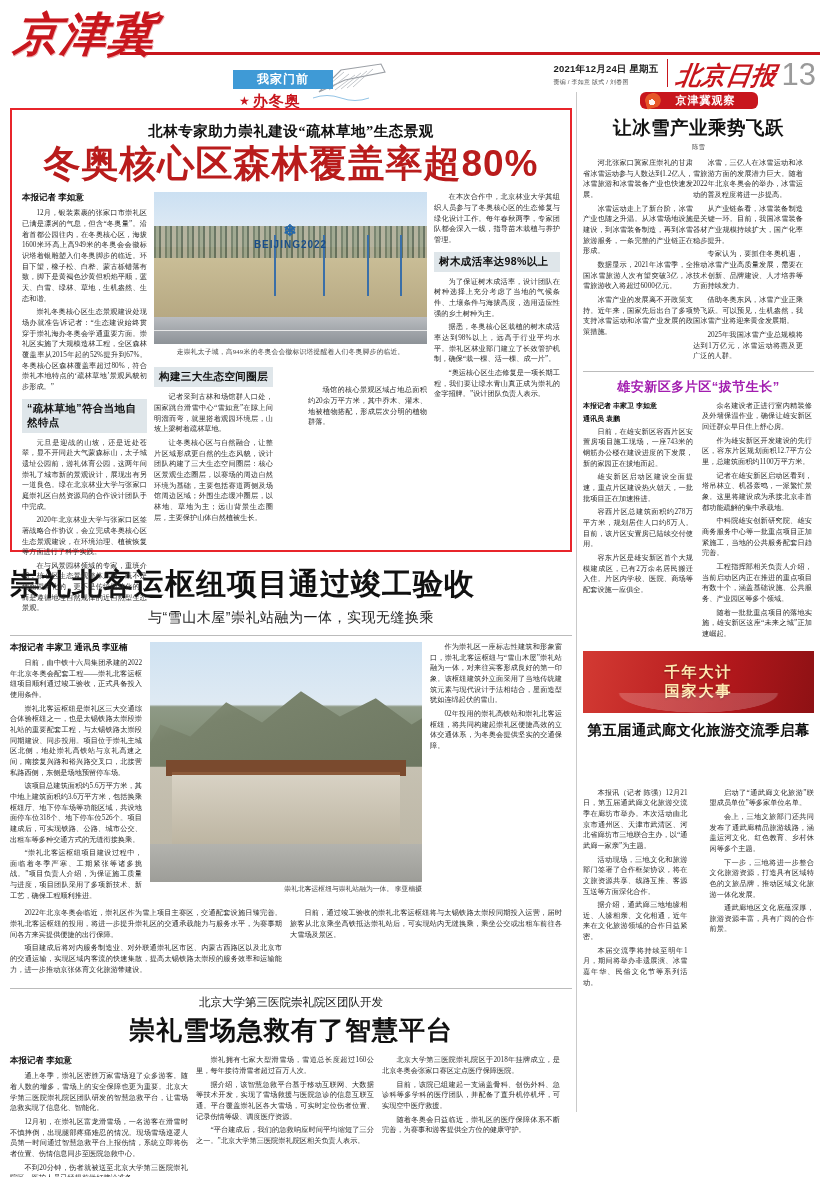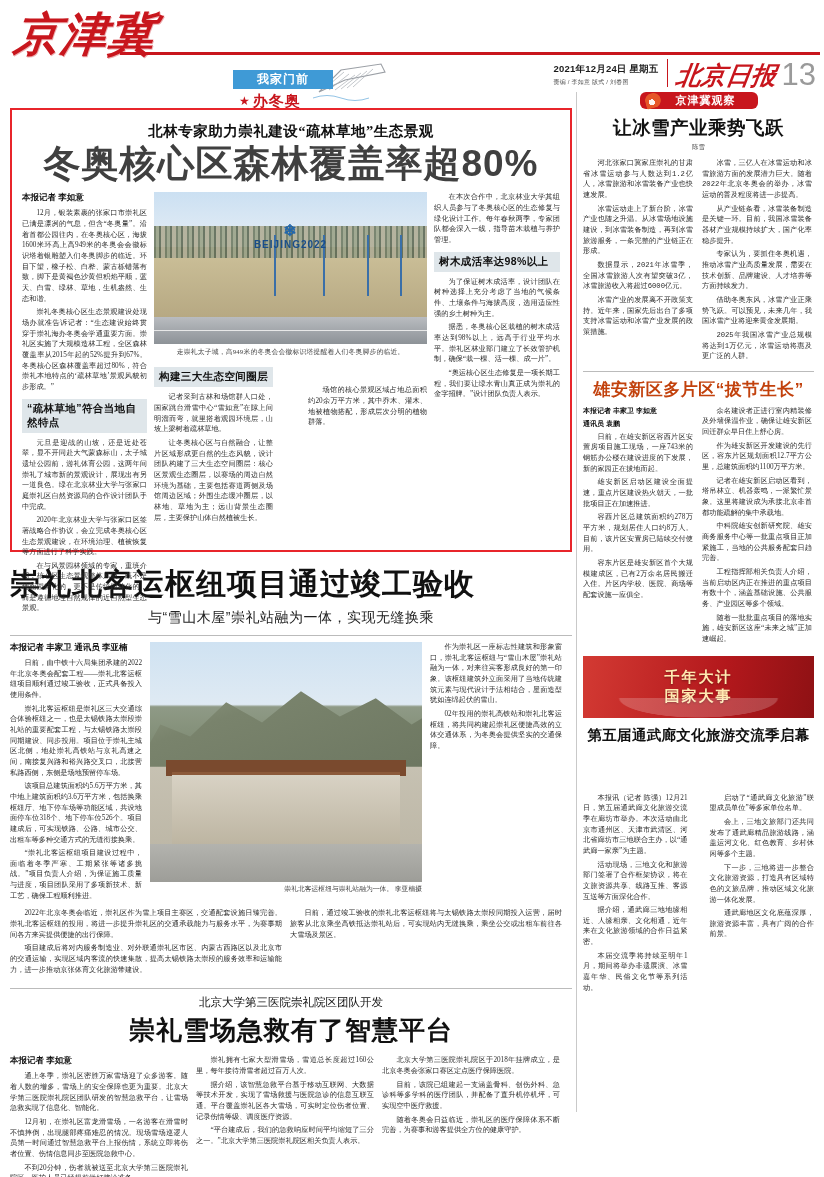"冬奥核心区森林覆盖率超80%" .lead-headline { color: #404040 -> #b91c1c }
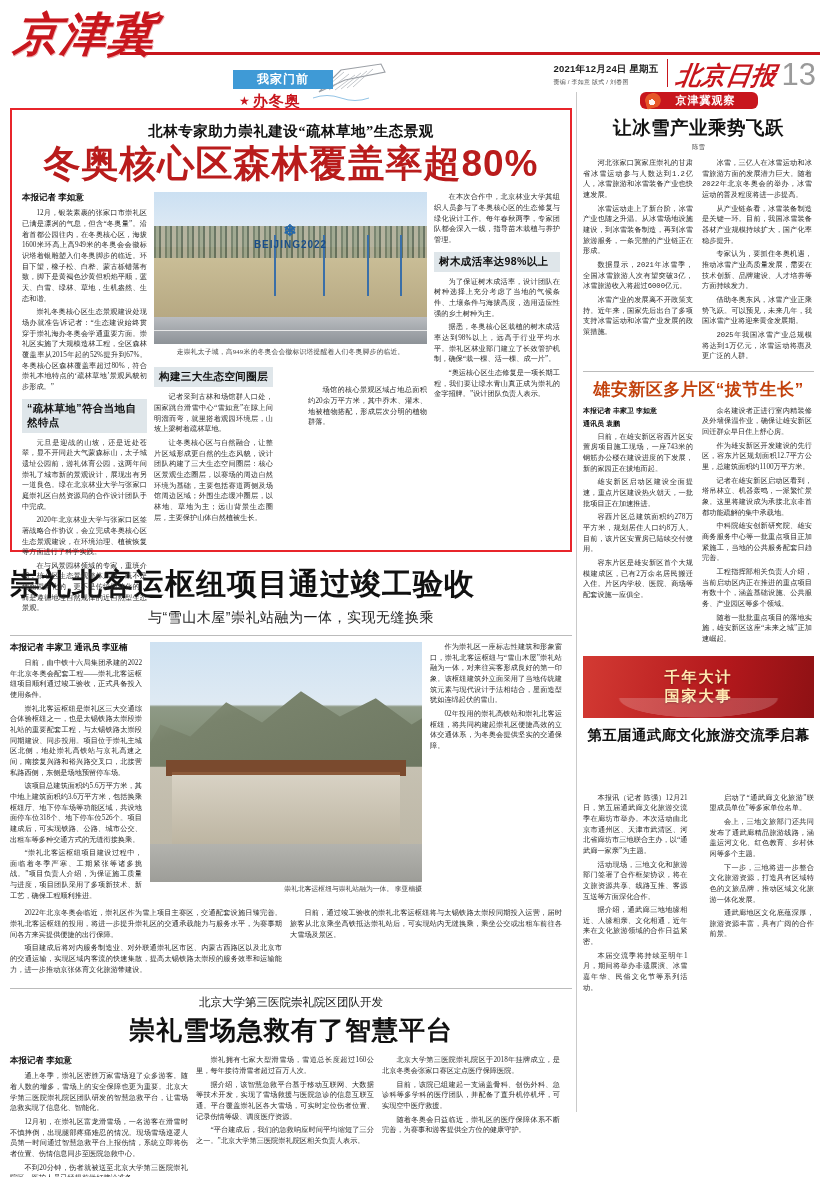"河北张家口冀家庄崇礼的甘肃省冰雪运动参与人数达到1.2亿人，冰雪旅游和冰雪装备产" div { font-family: Liberation Mono, monospace -> none; gap: 9px -> none }
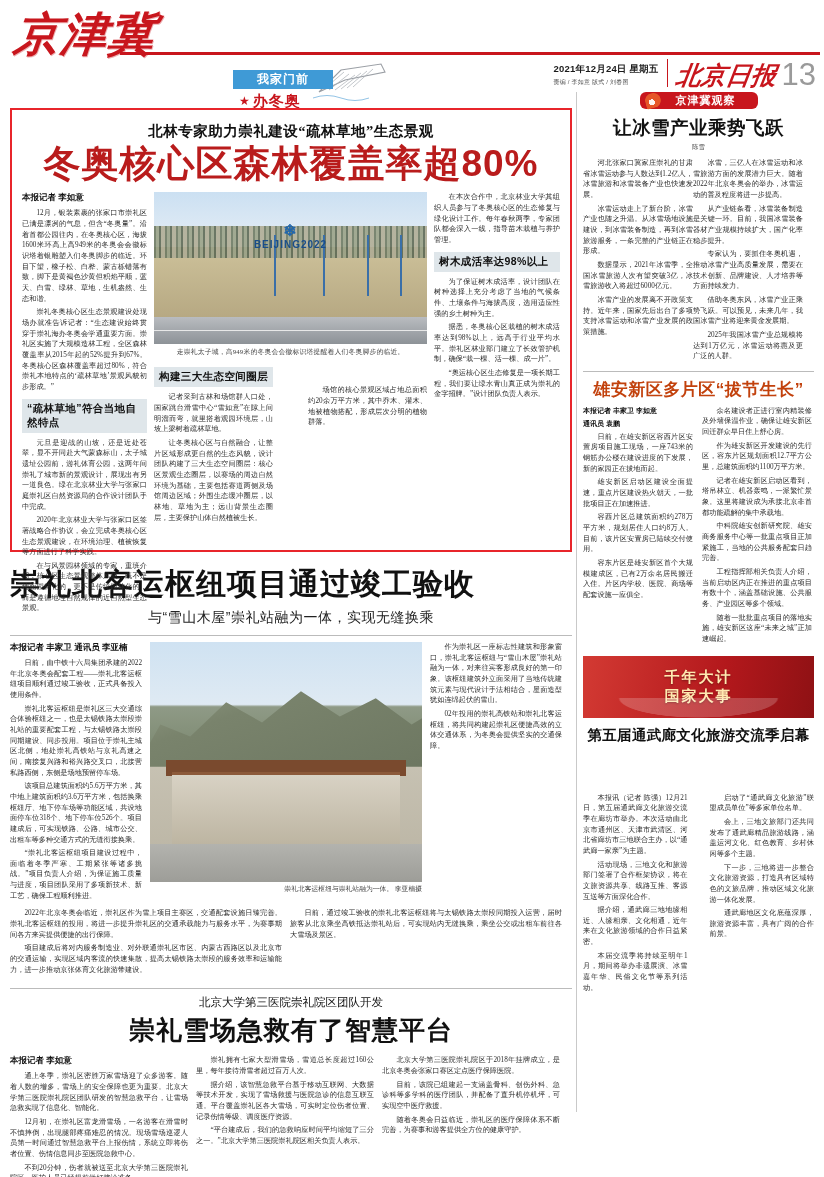"借助冬奥东风，冰雪产业正乘势飞跃。可以预见，未来几年，我国冰雪产业将迎来黄金发展" p.para { text: 未来几年 -> 生机盎然 }
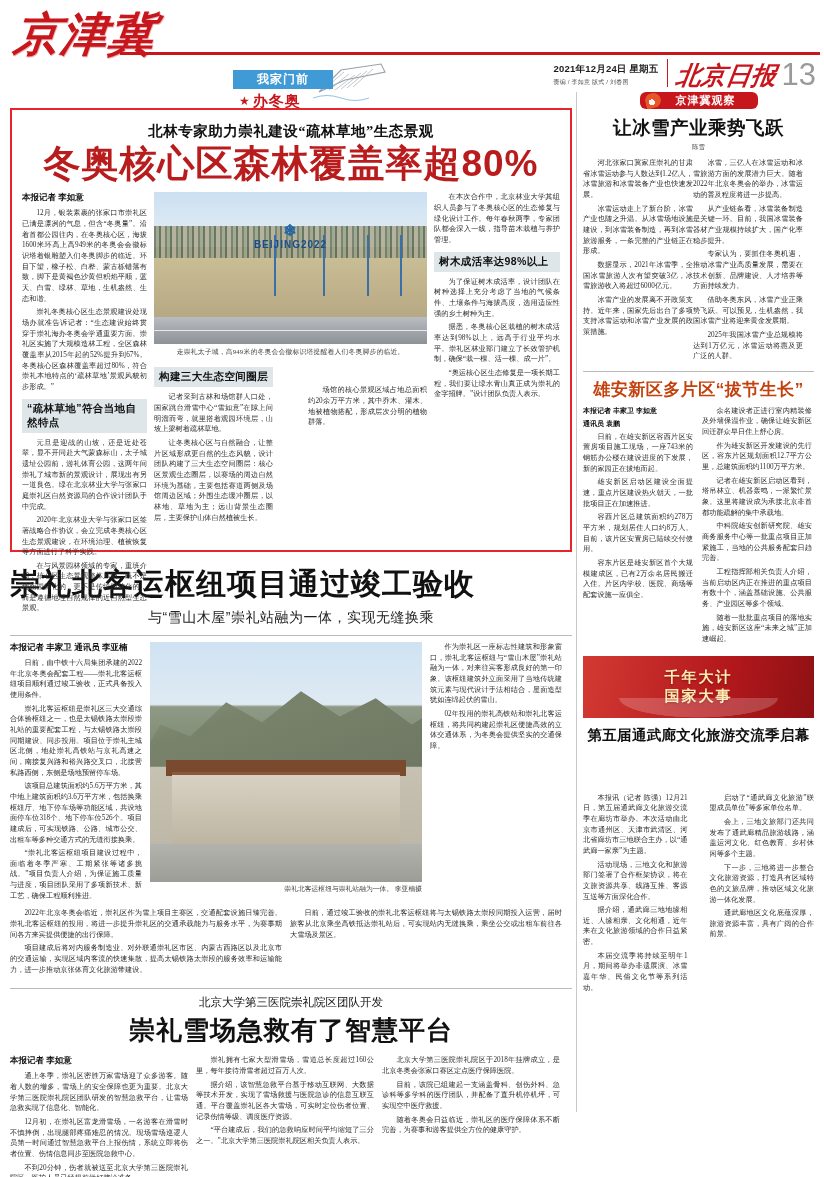"雄安新区多片区“拔节生长”" .side-h2 { color: #c2410c -> #a21caf; font-size: 17px -> 13px }
